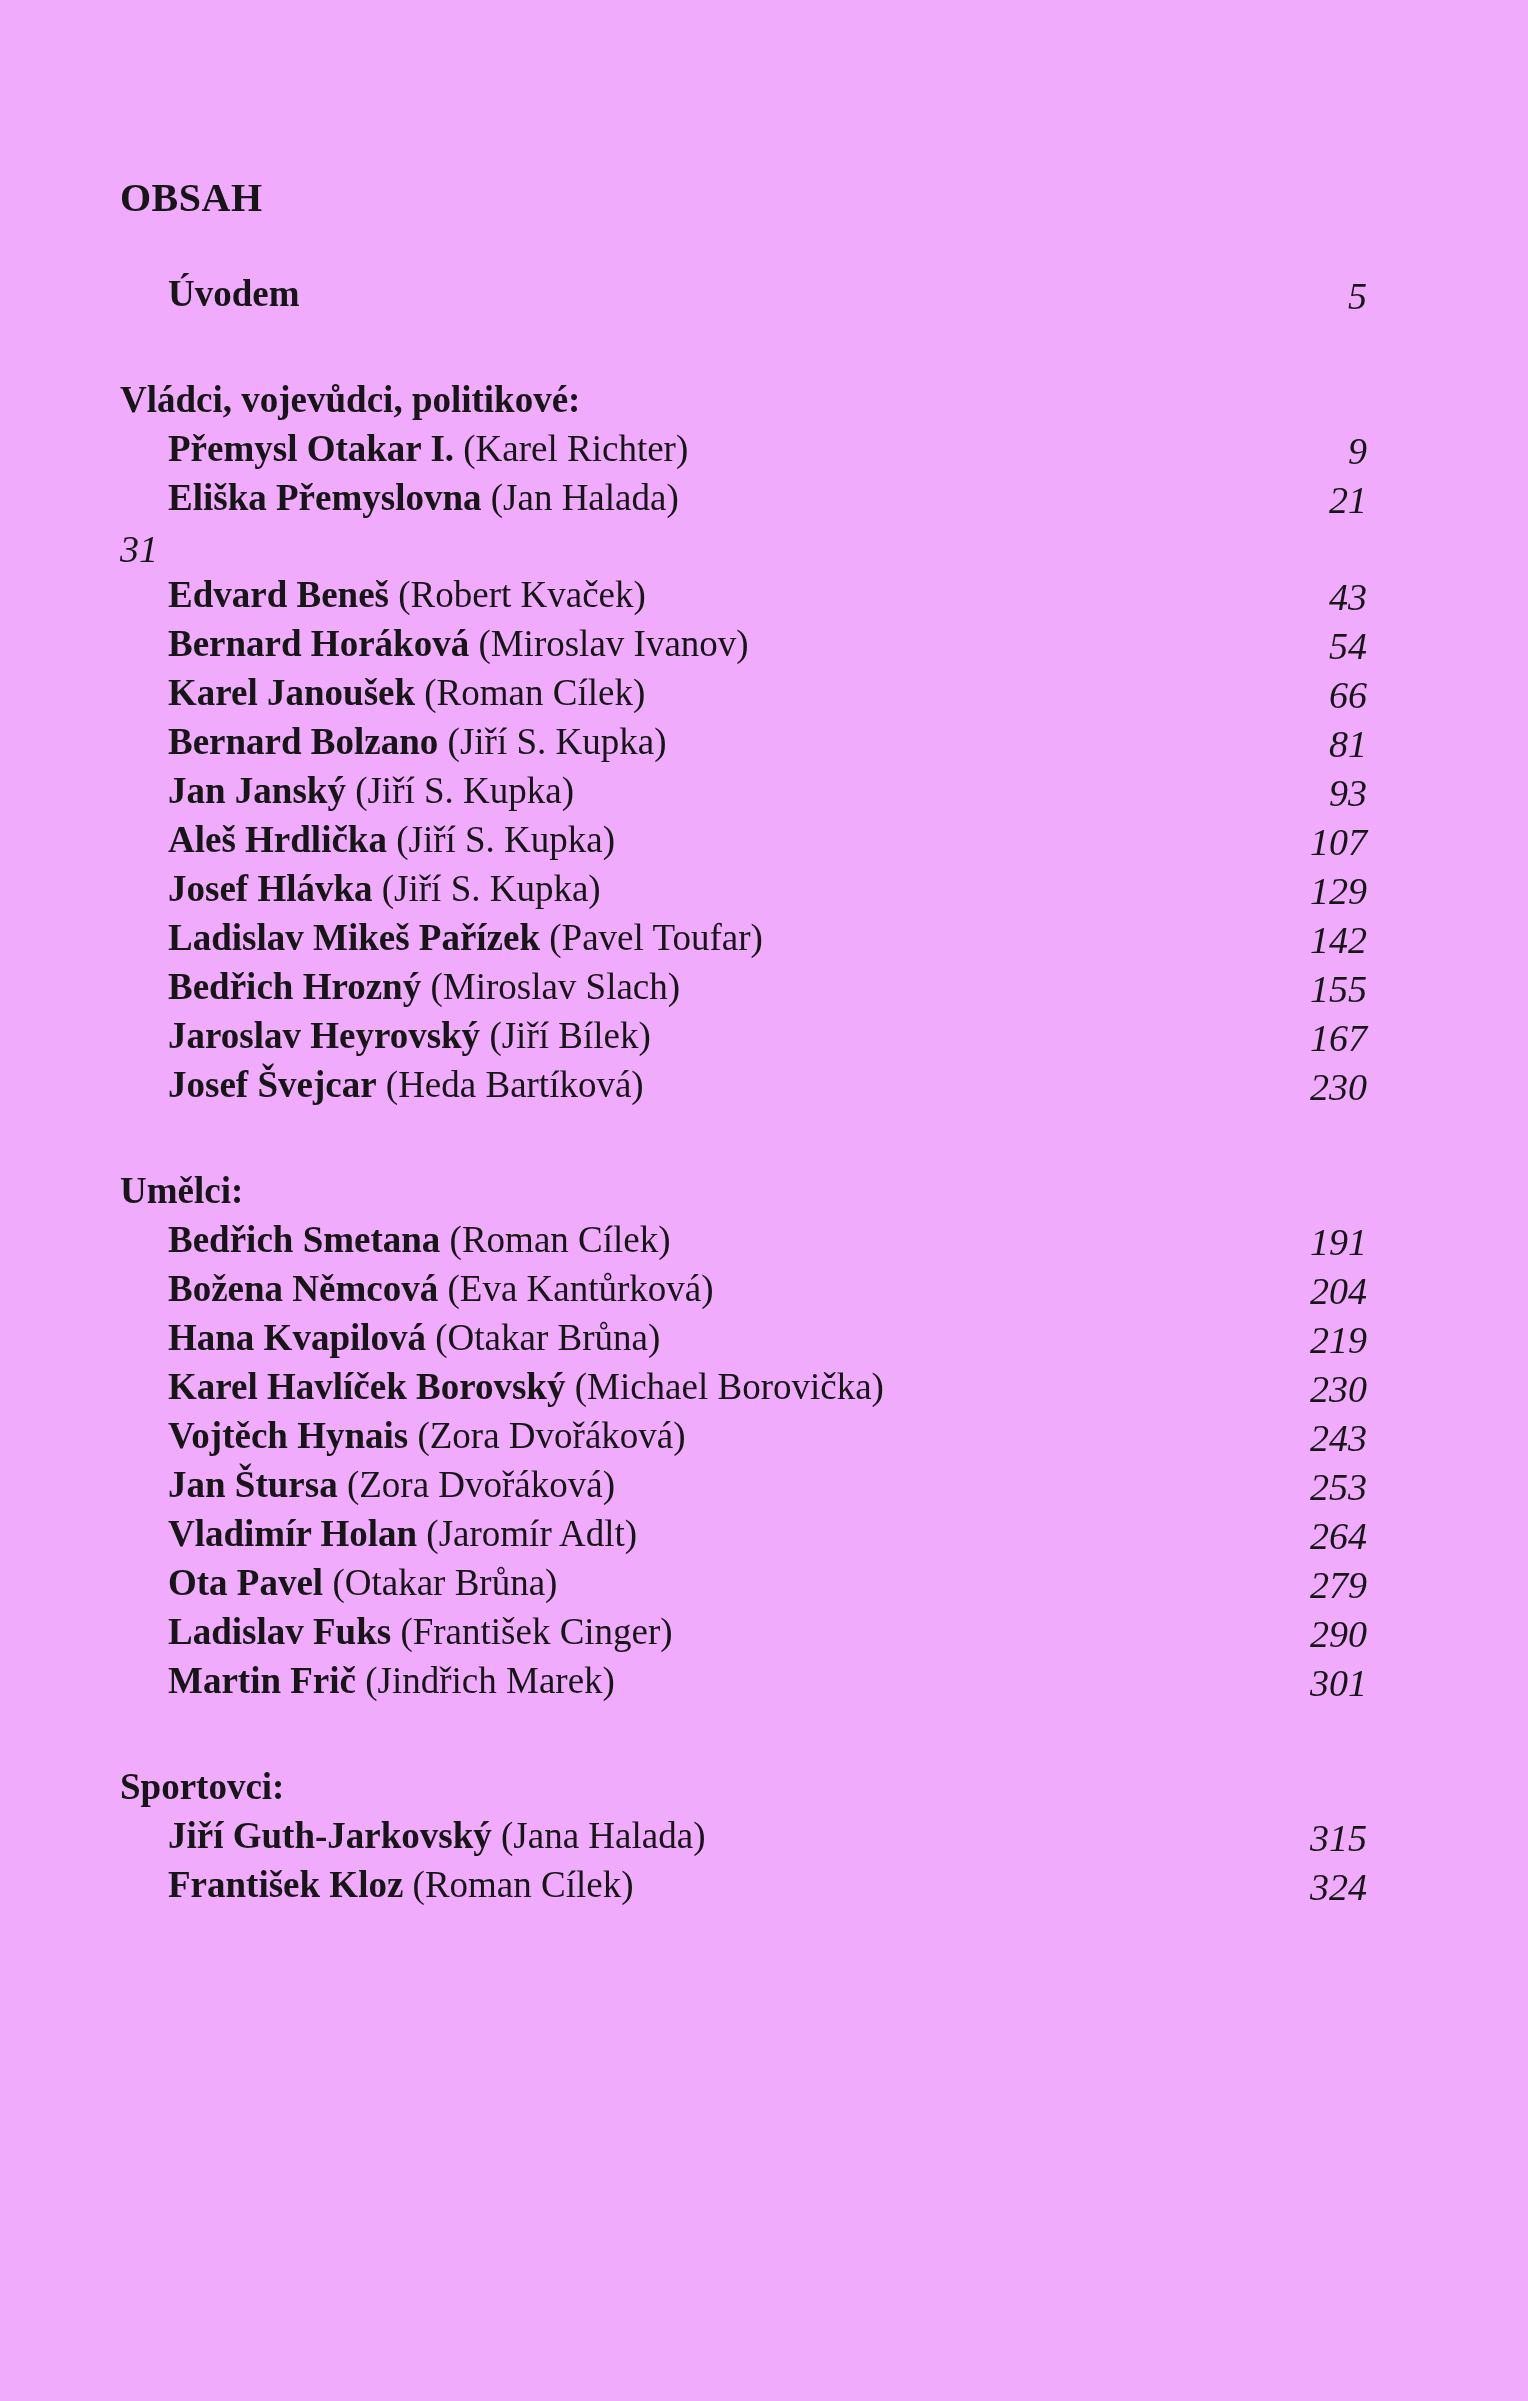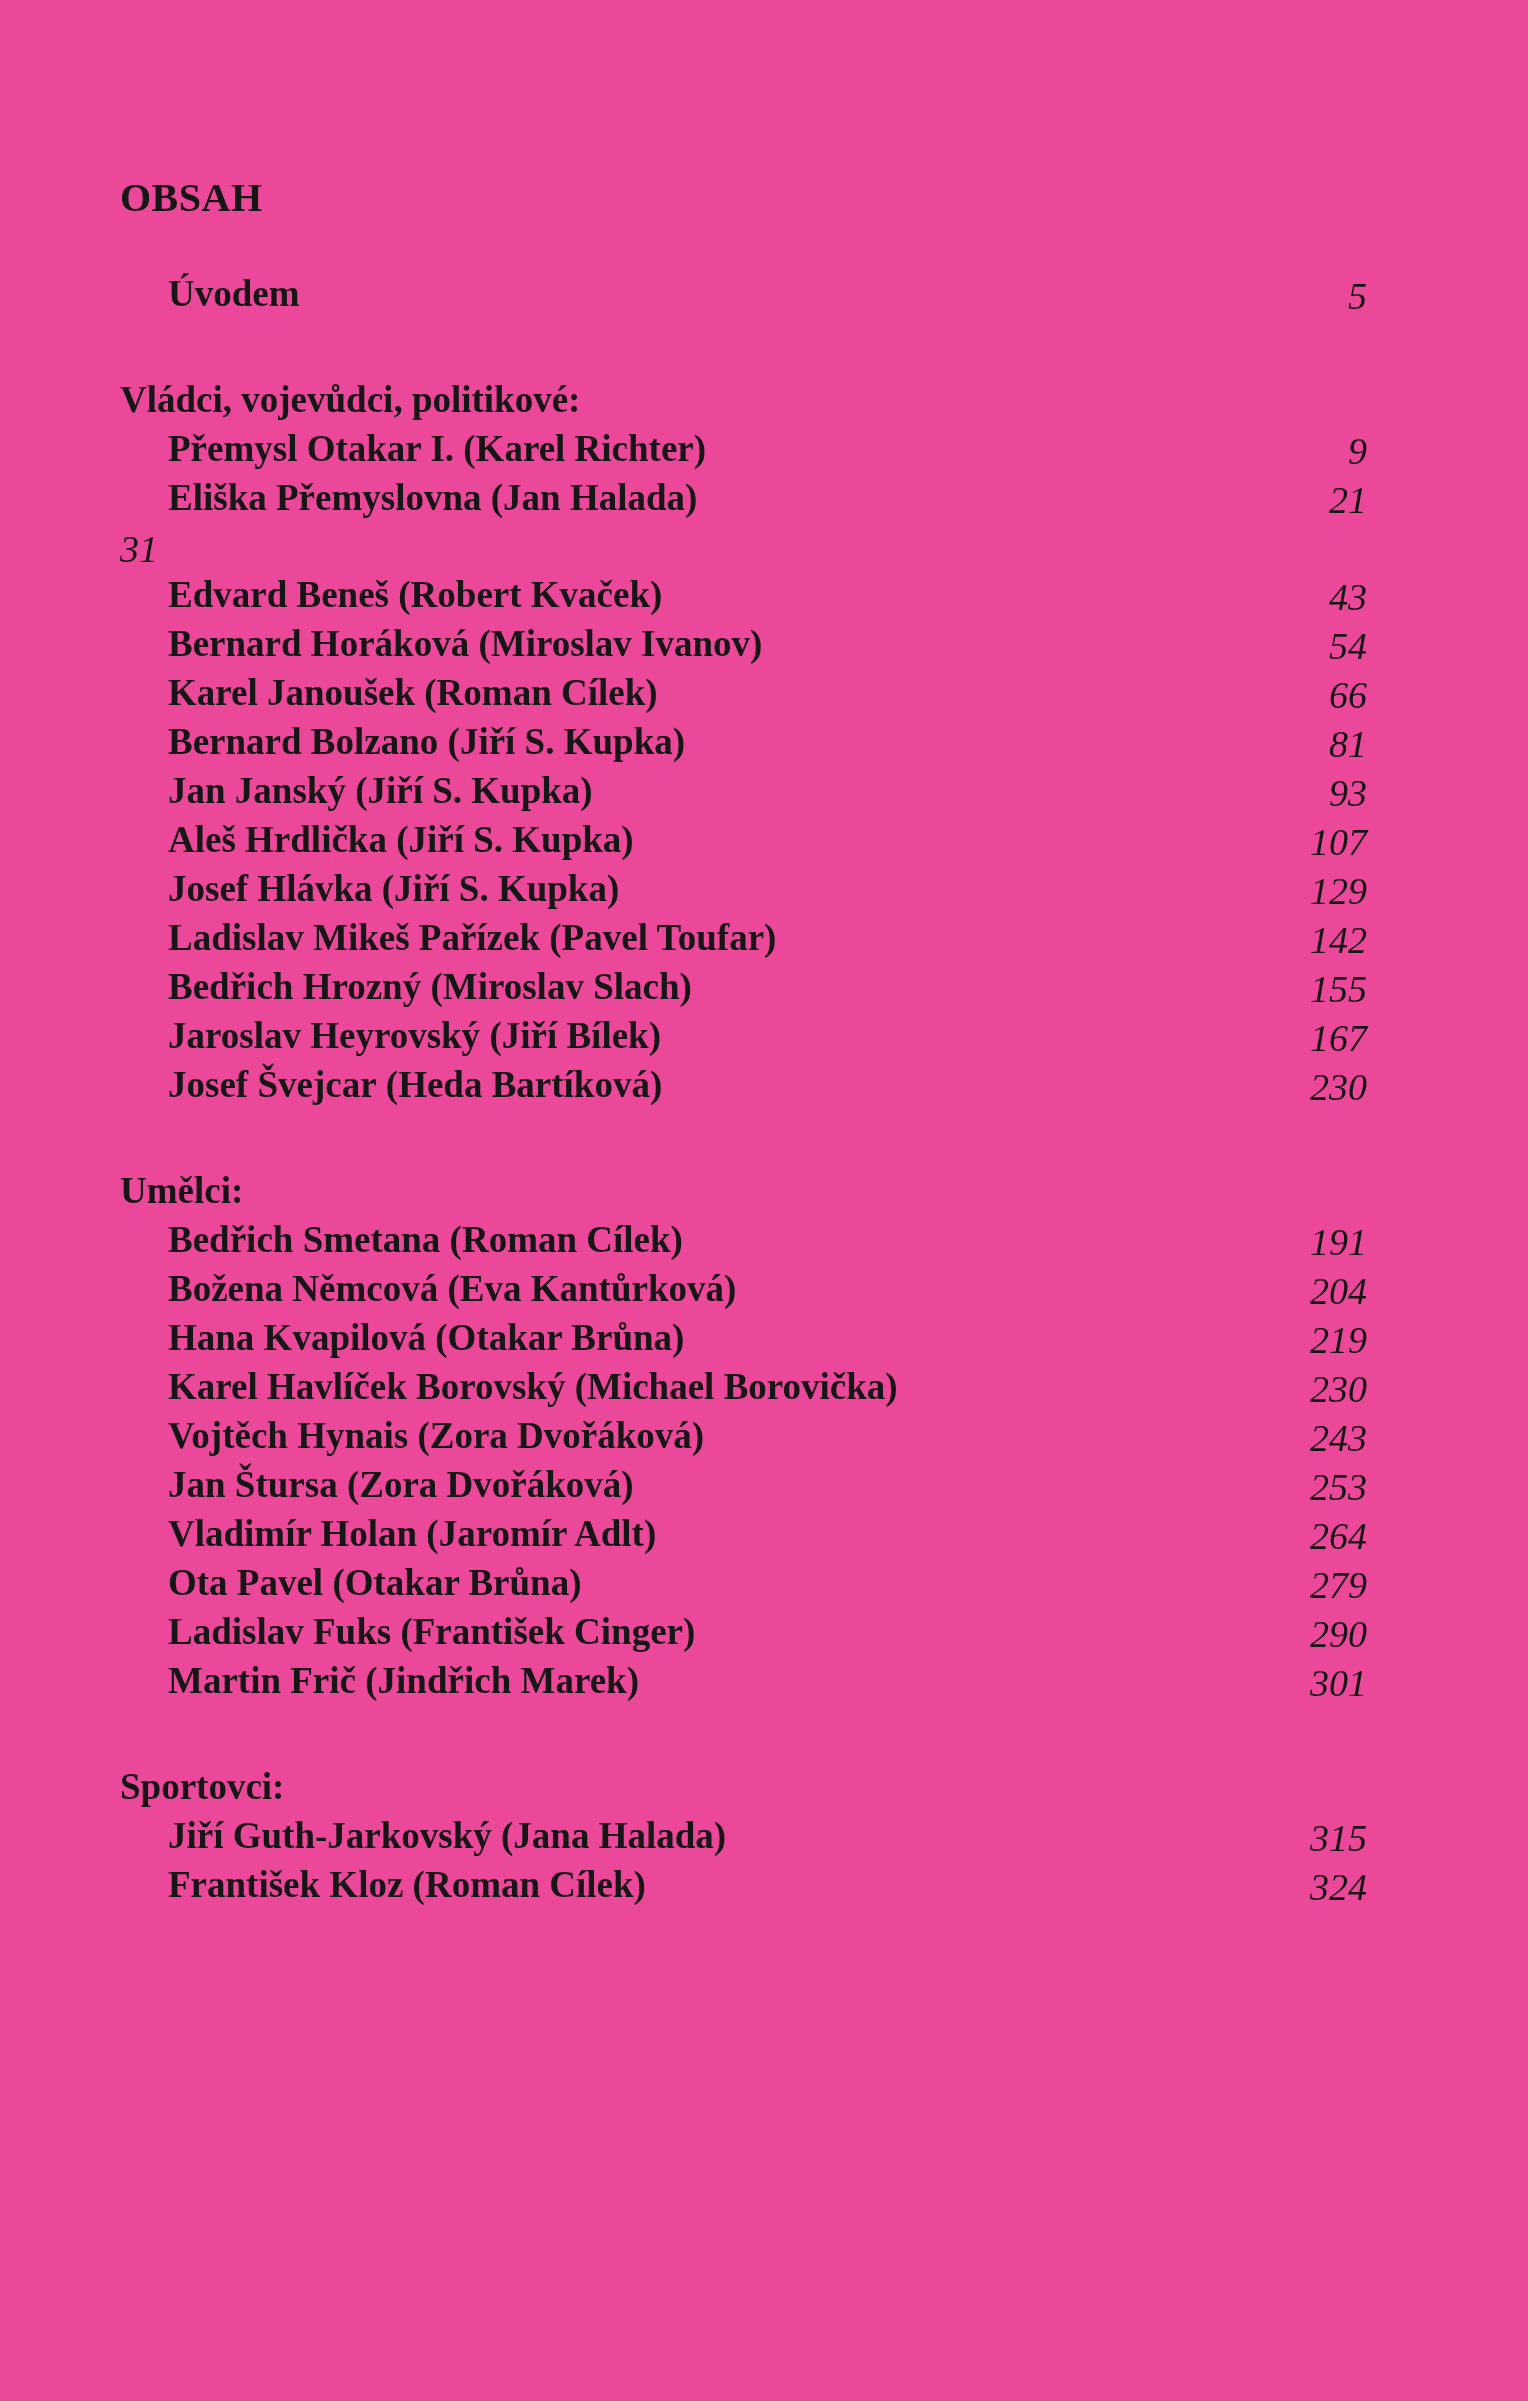"OBSAH" .page { background: #ec4899 -> #f0abfc }
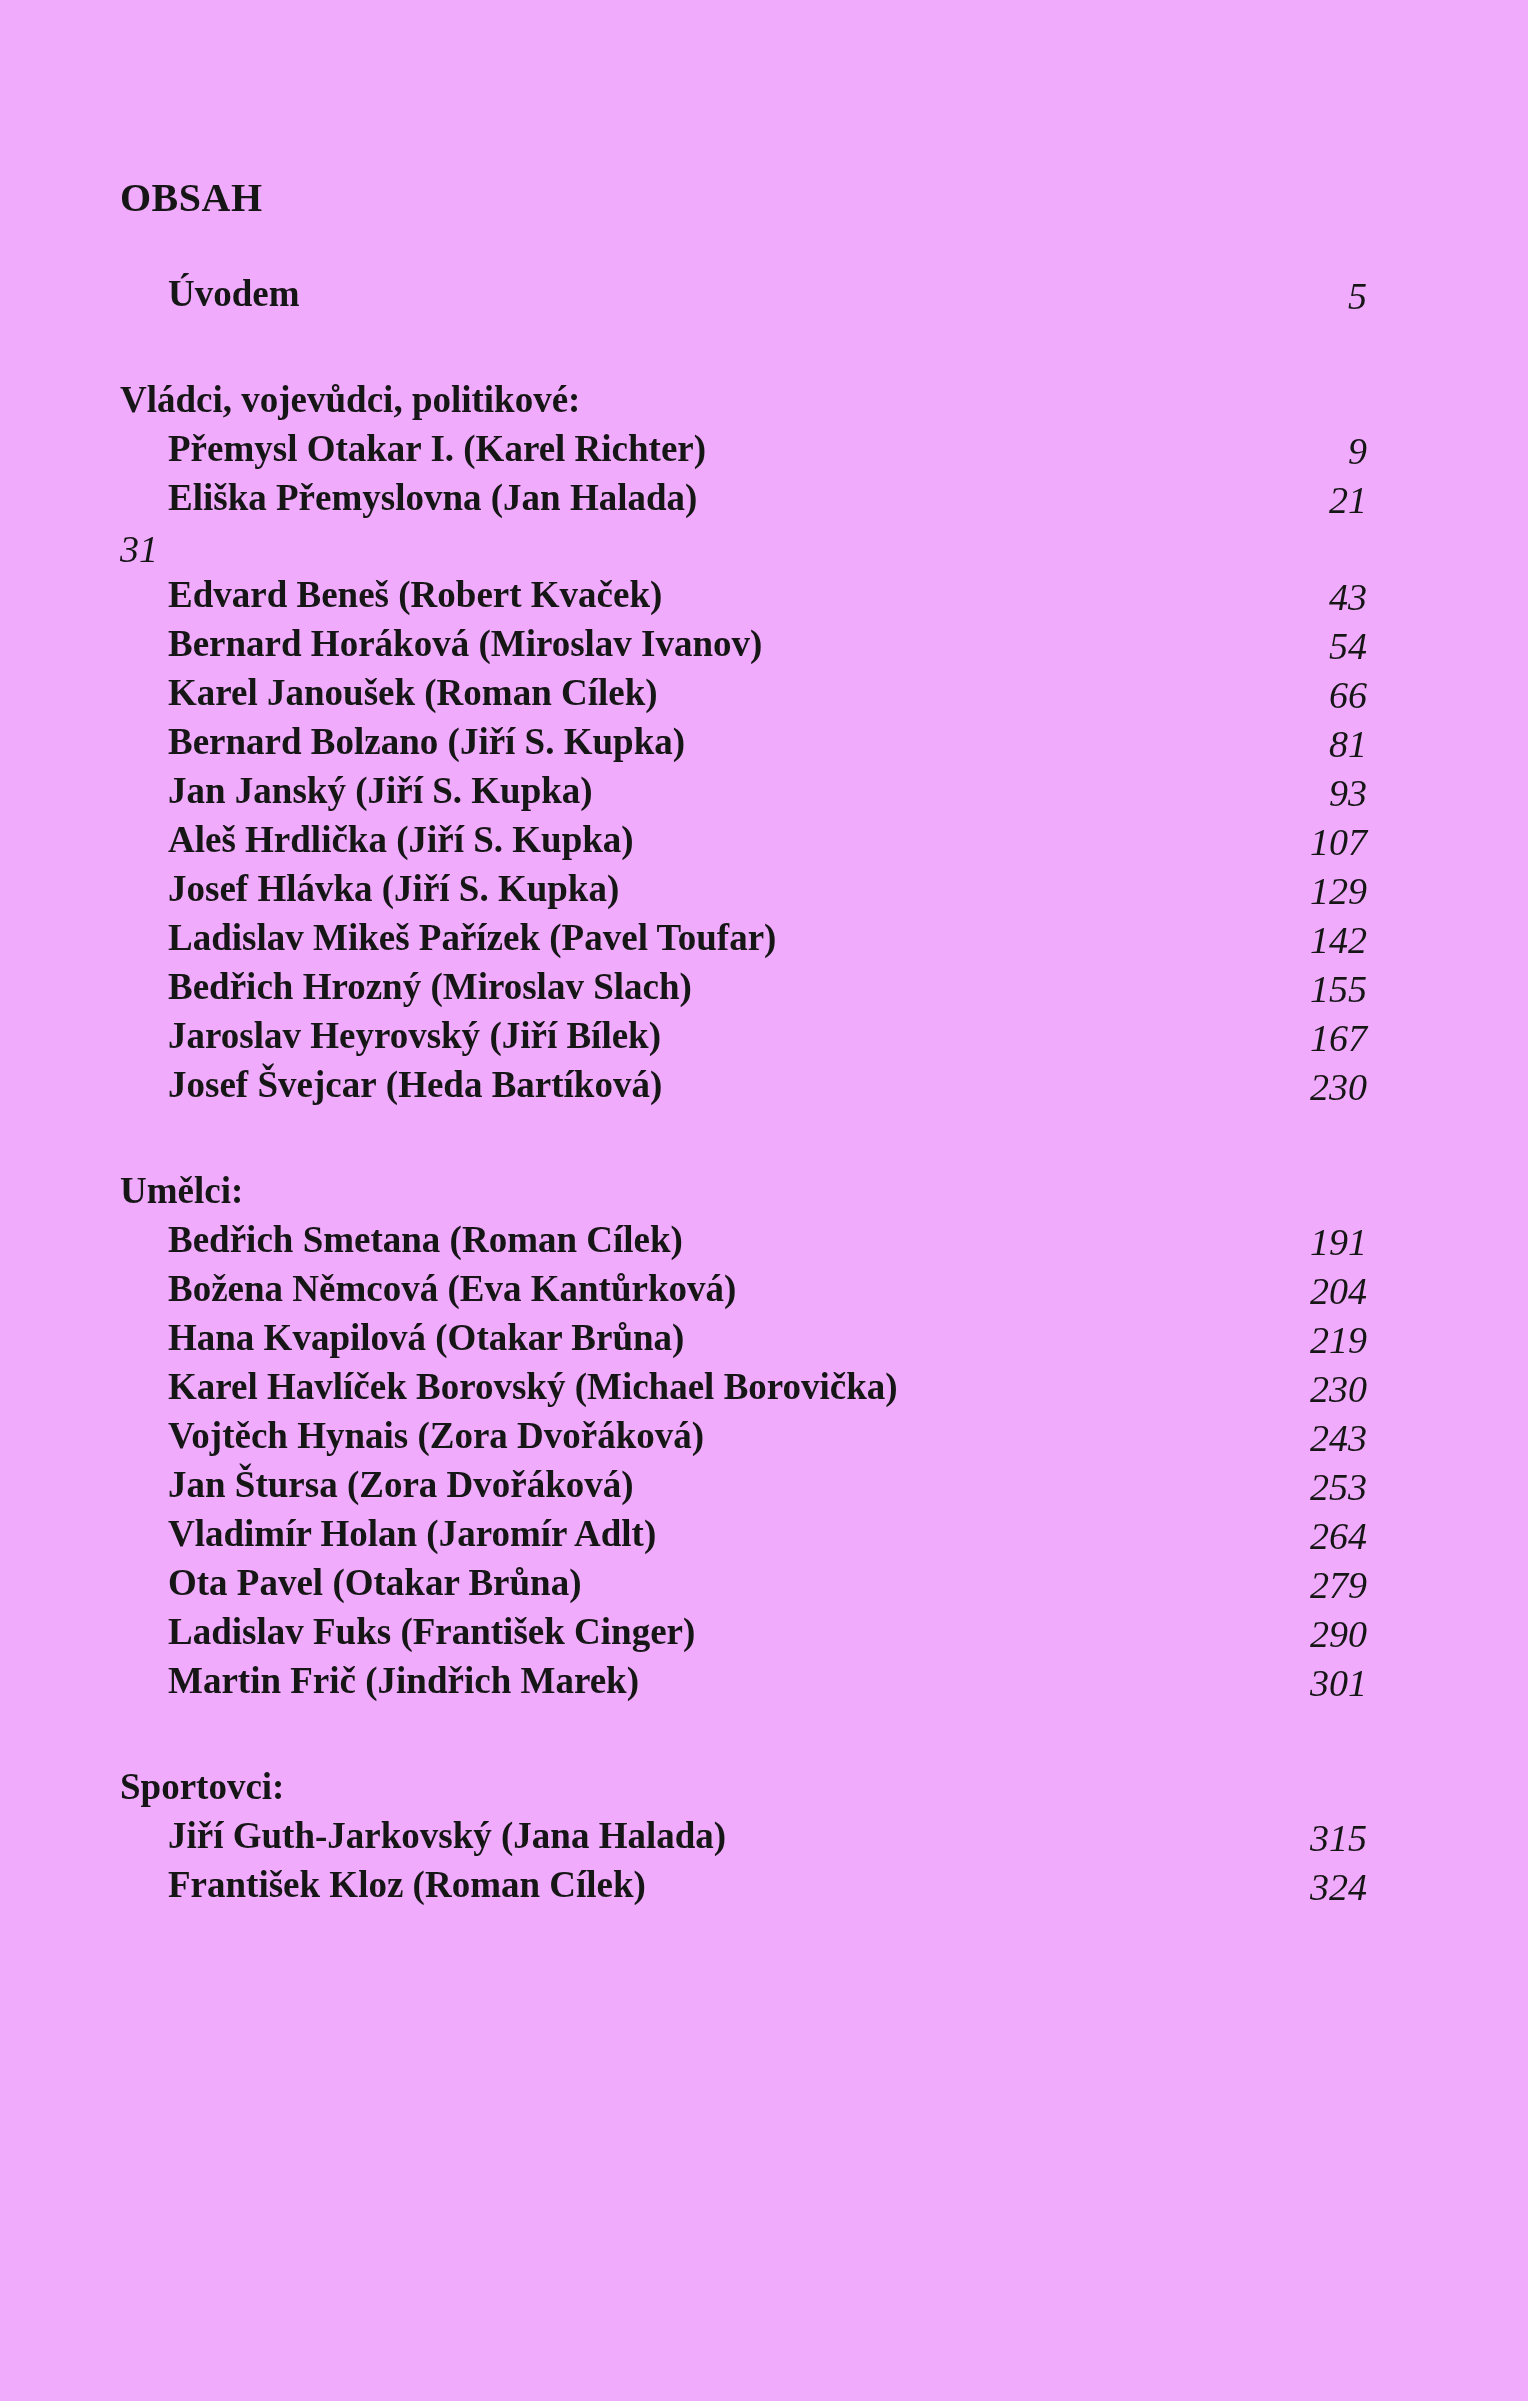"(Karel Richter)" .author { font-weight: 700 -> 400 }
